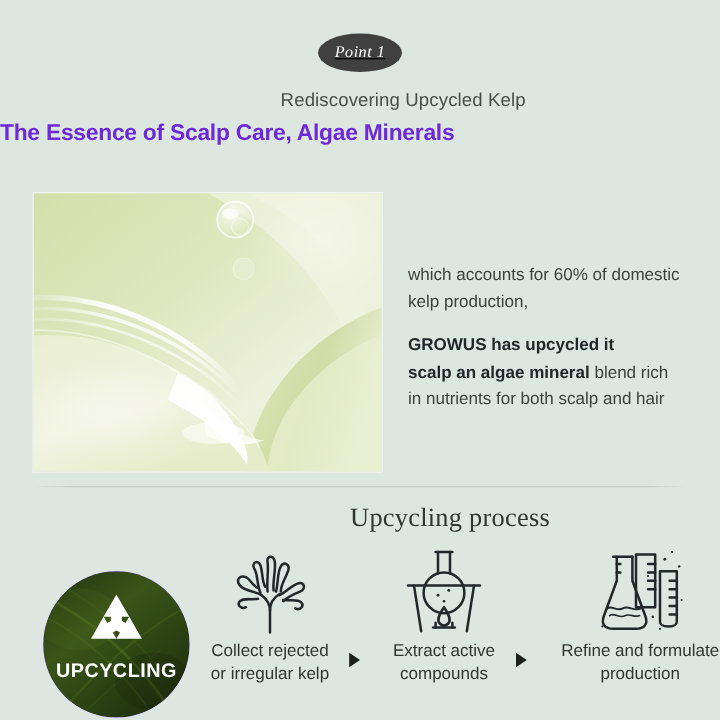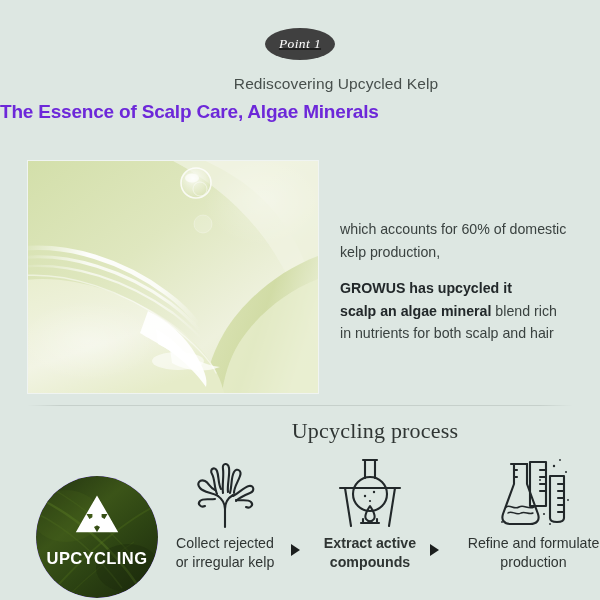"Extract active" .step-2 { font-weight: bold -> none }
